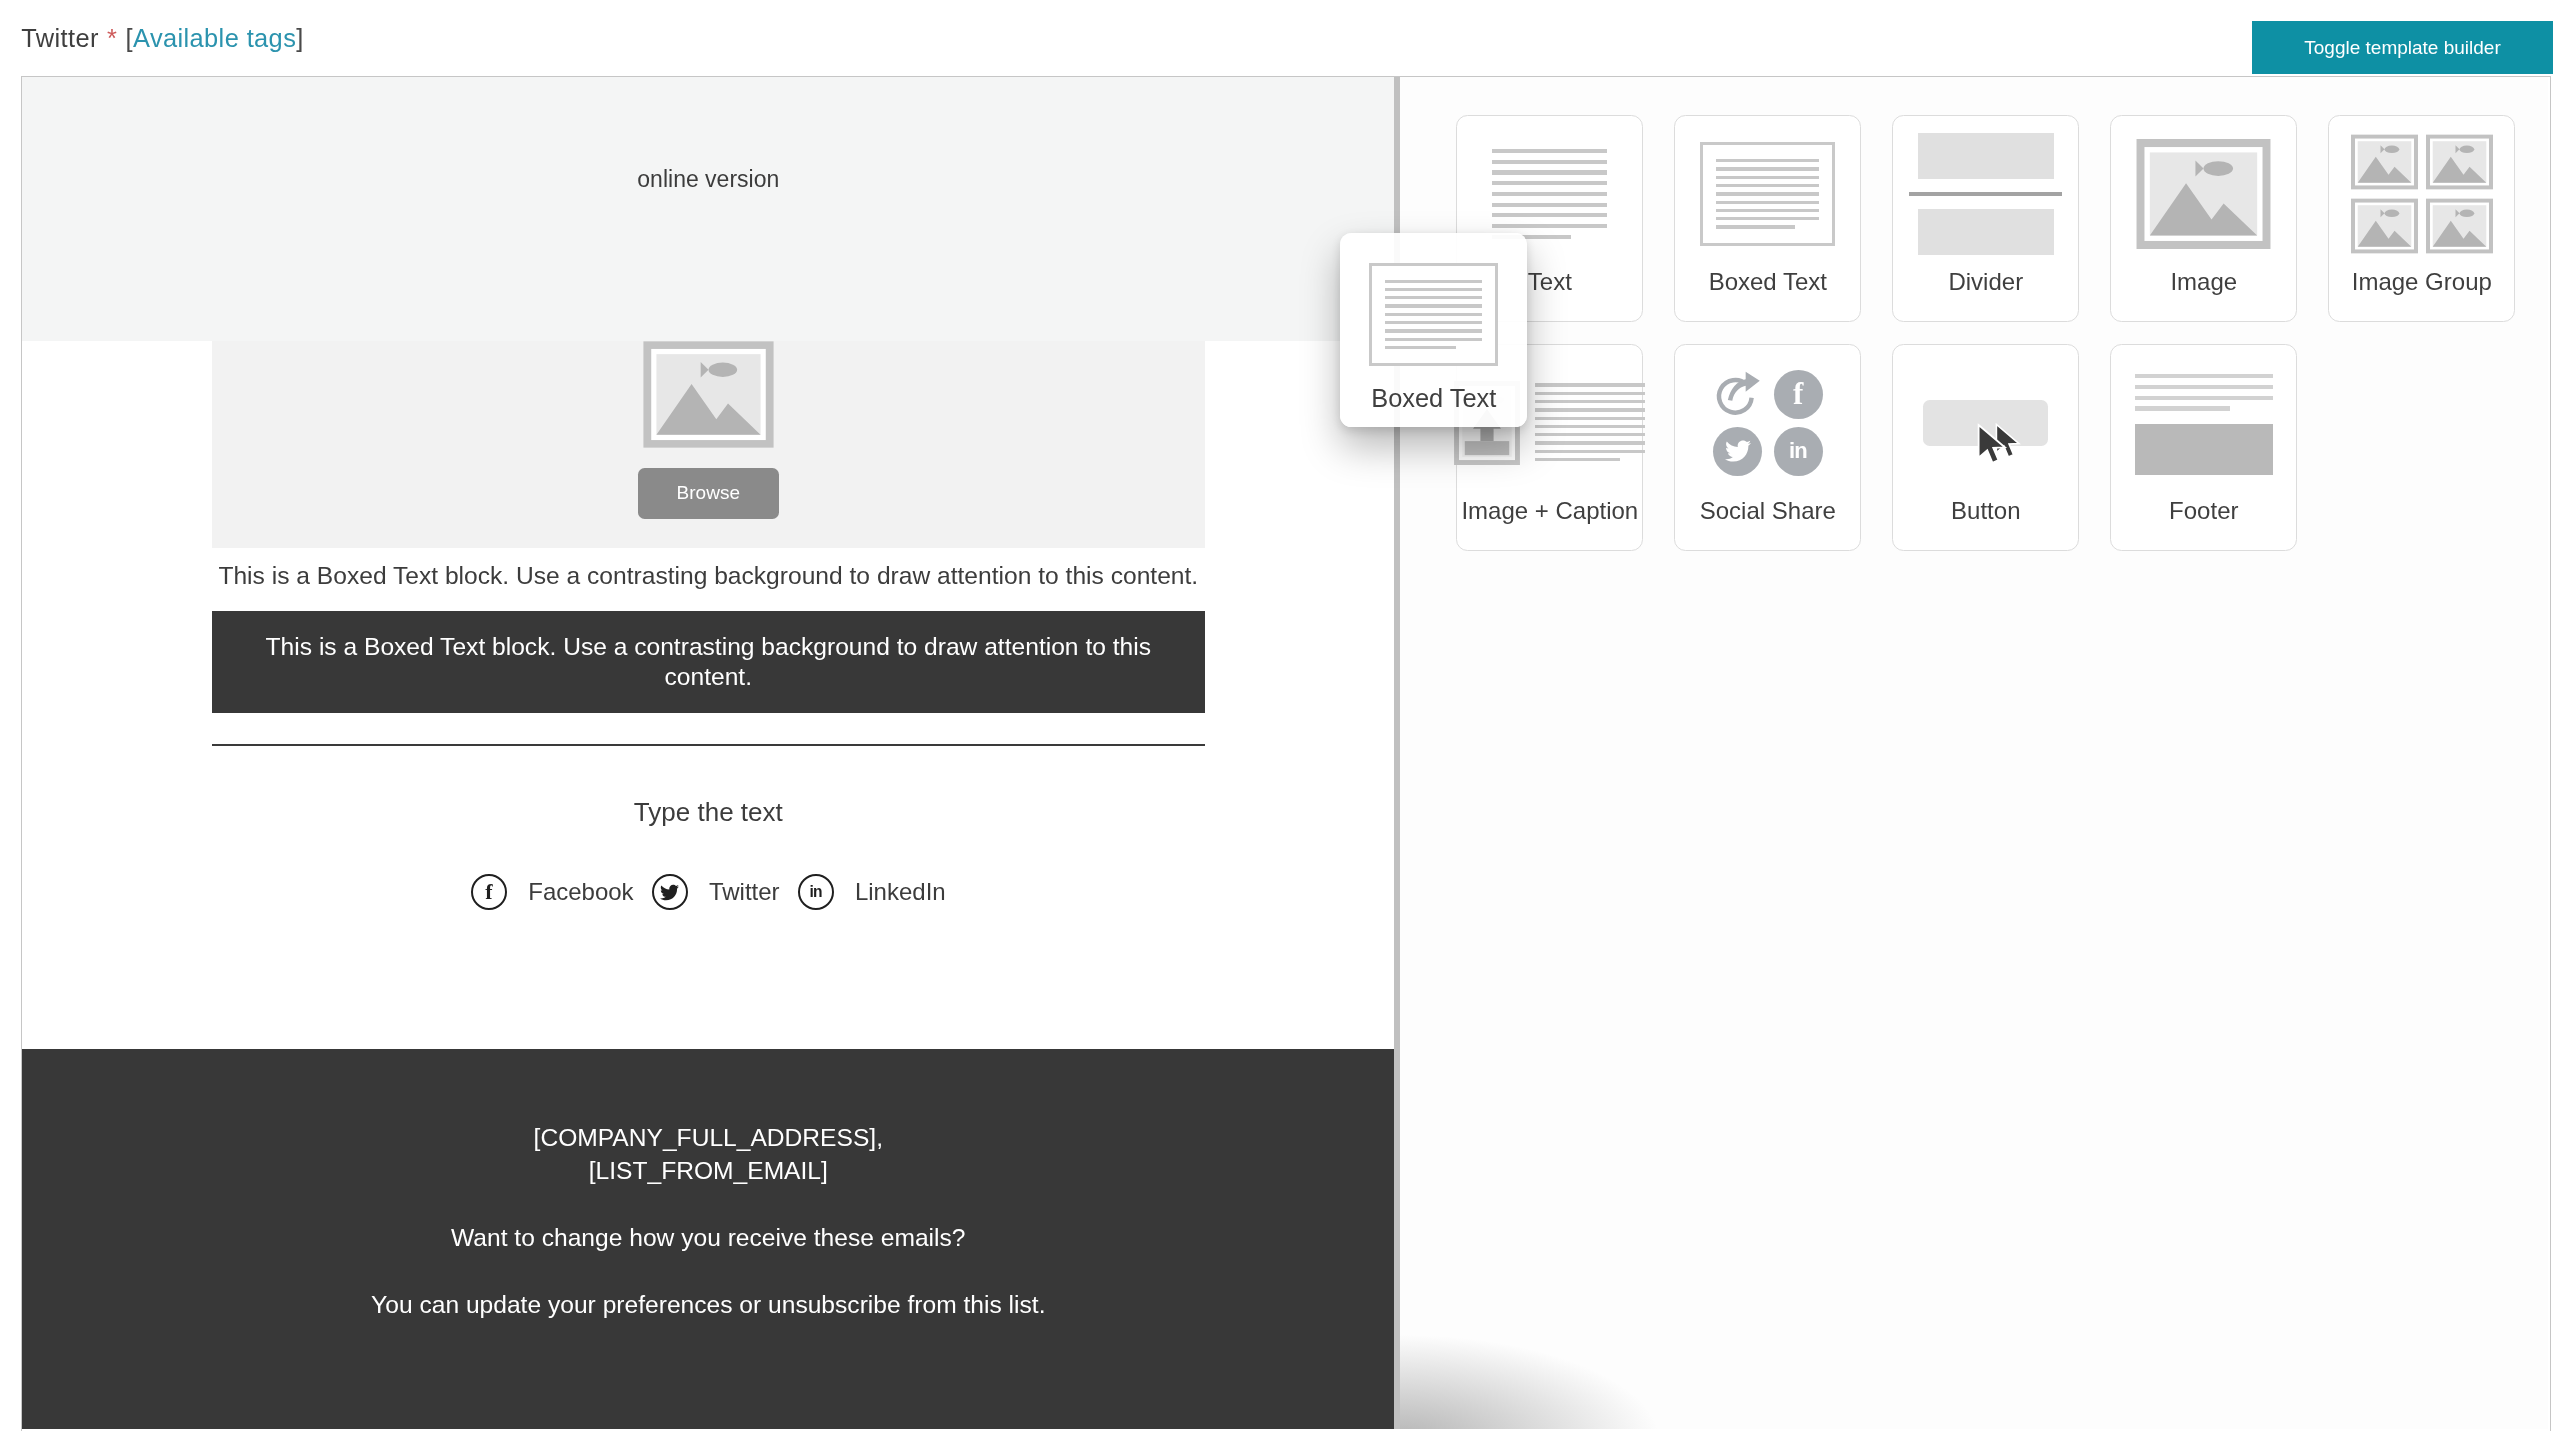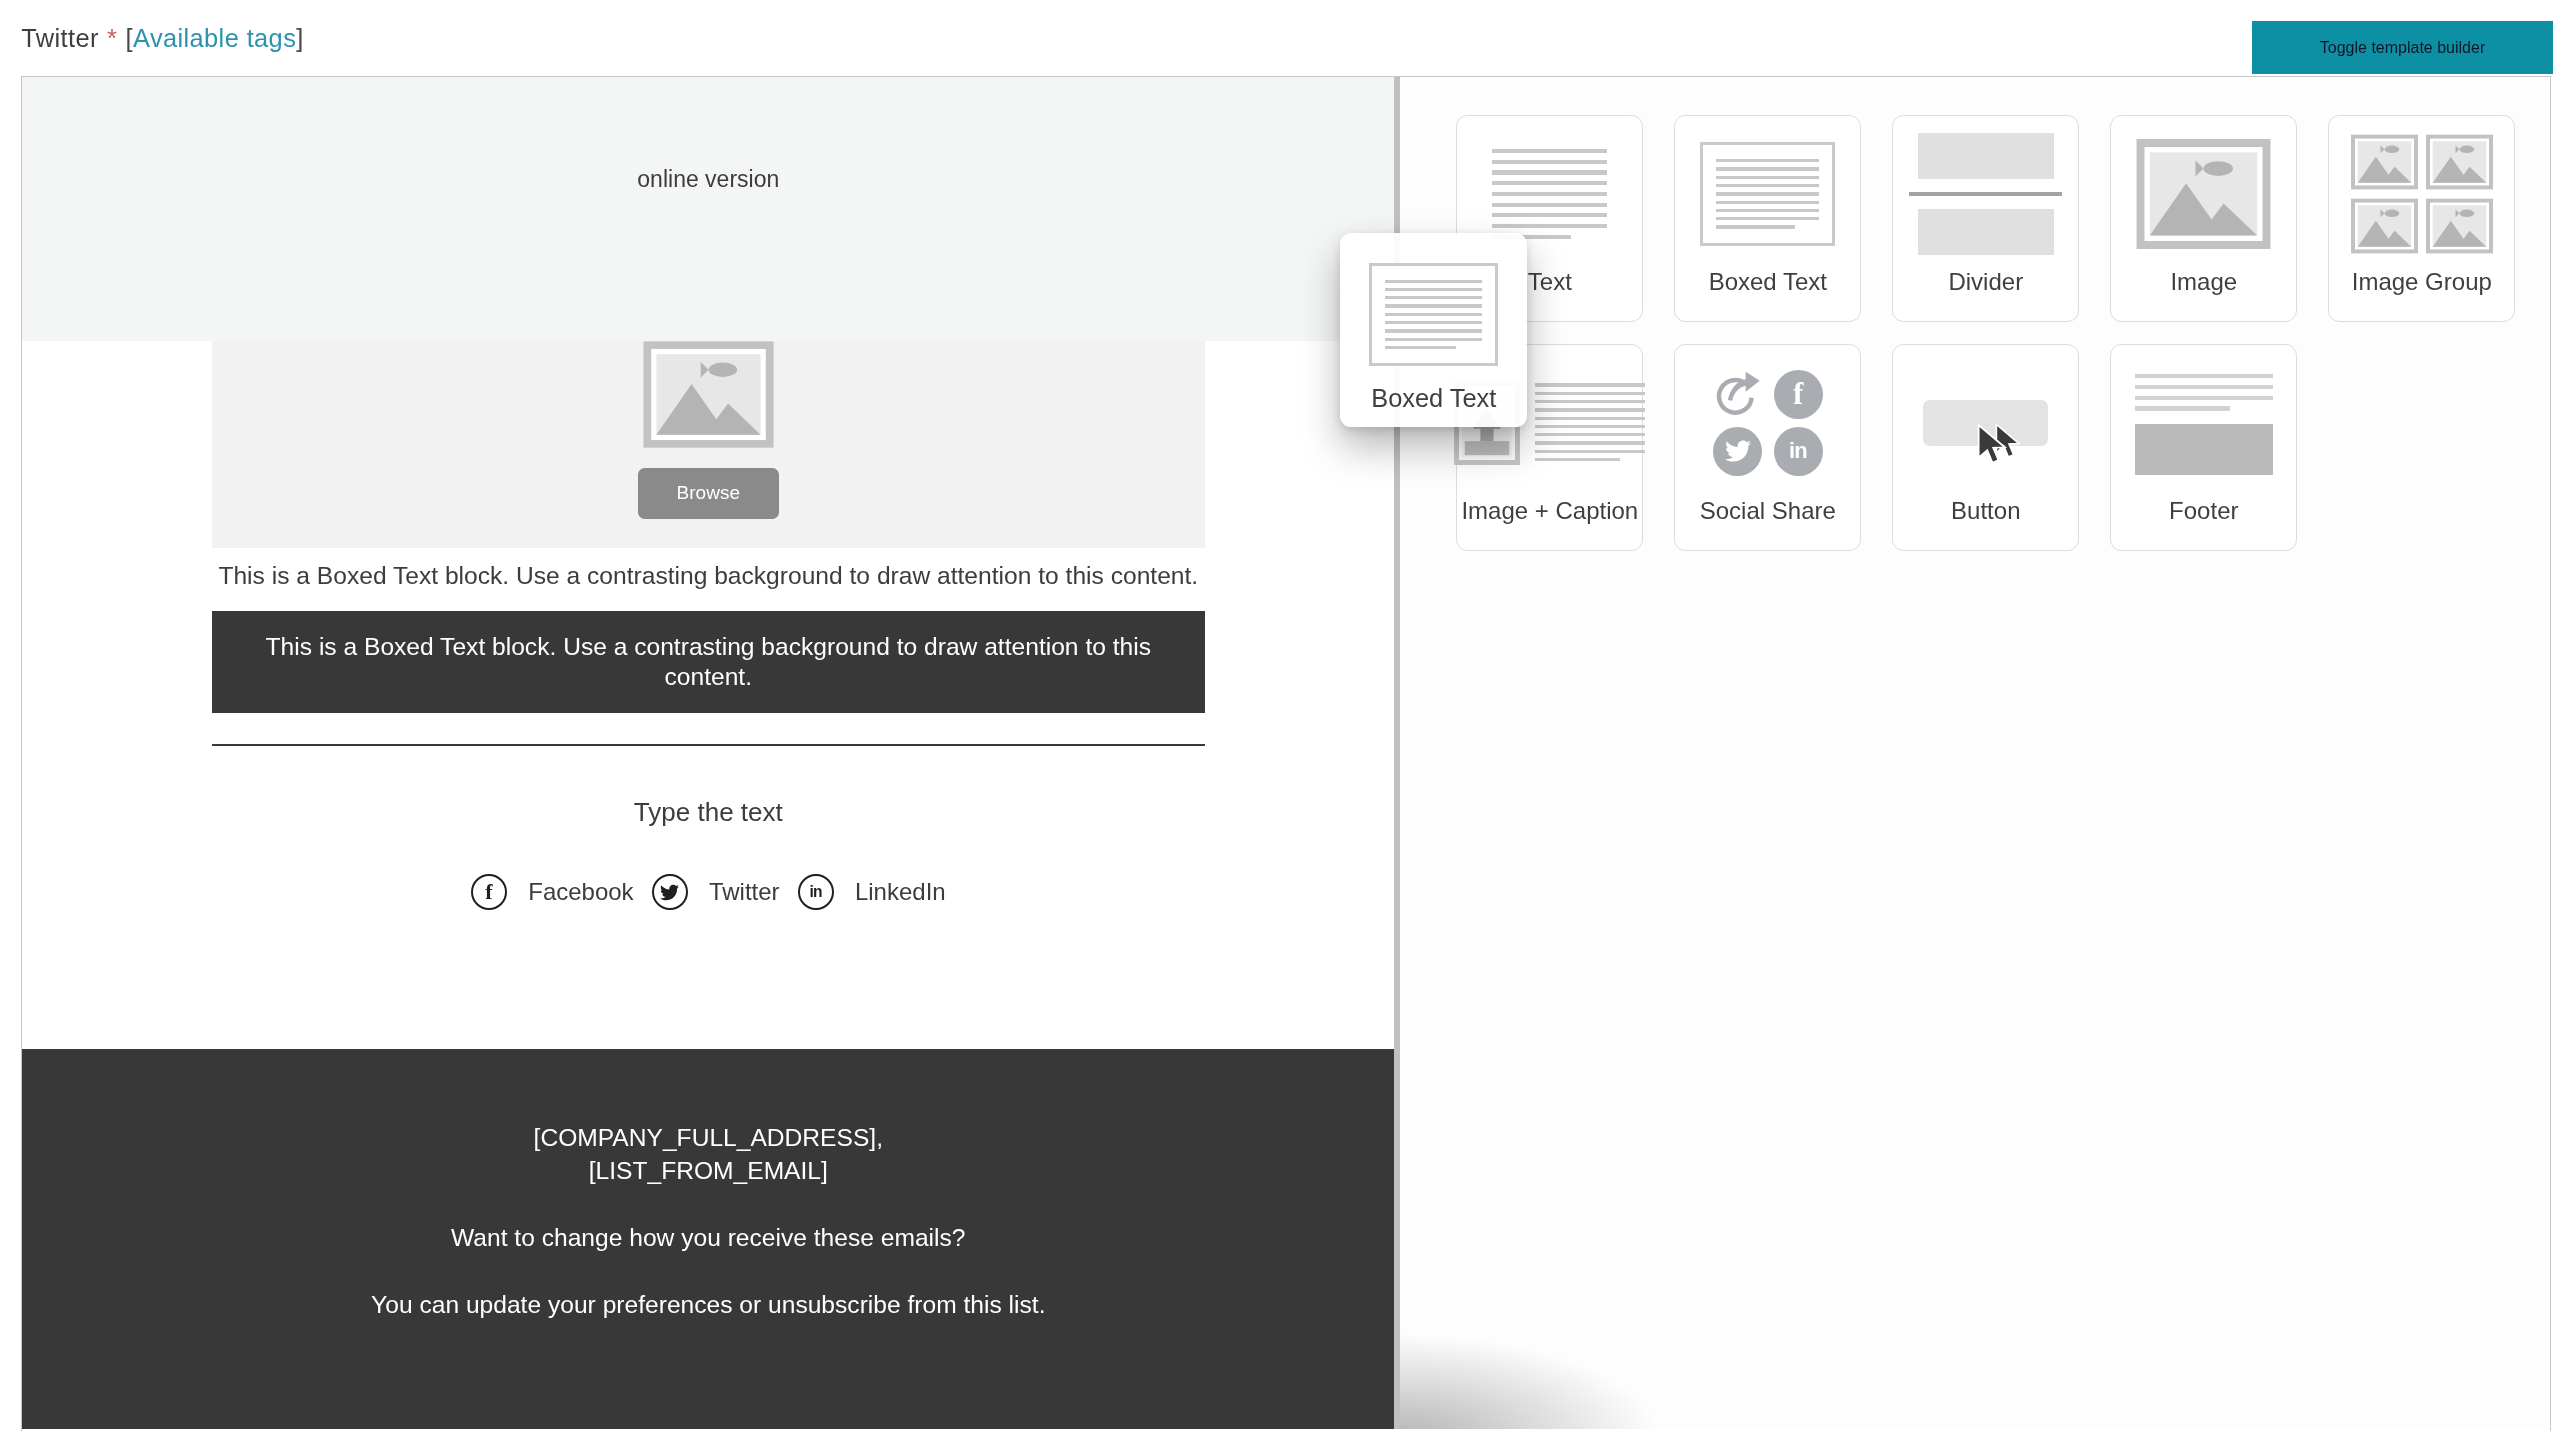"Toggle template builder" .toggle-btn { color: #0f172a -> #ffffff; font-size: 16px -> 19px }
